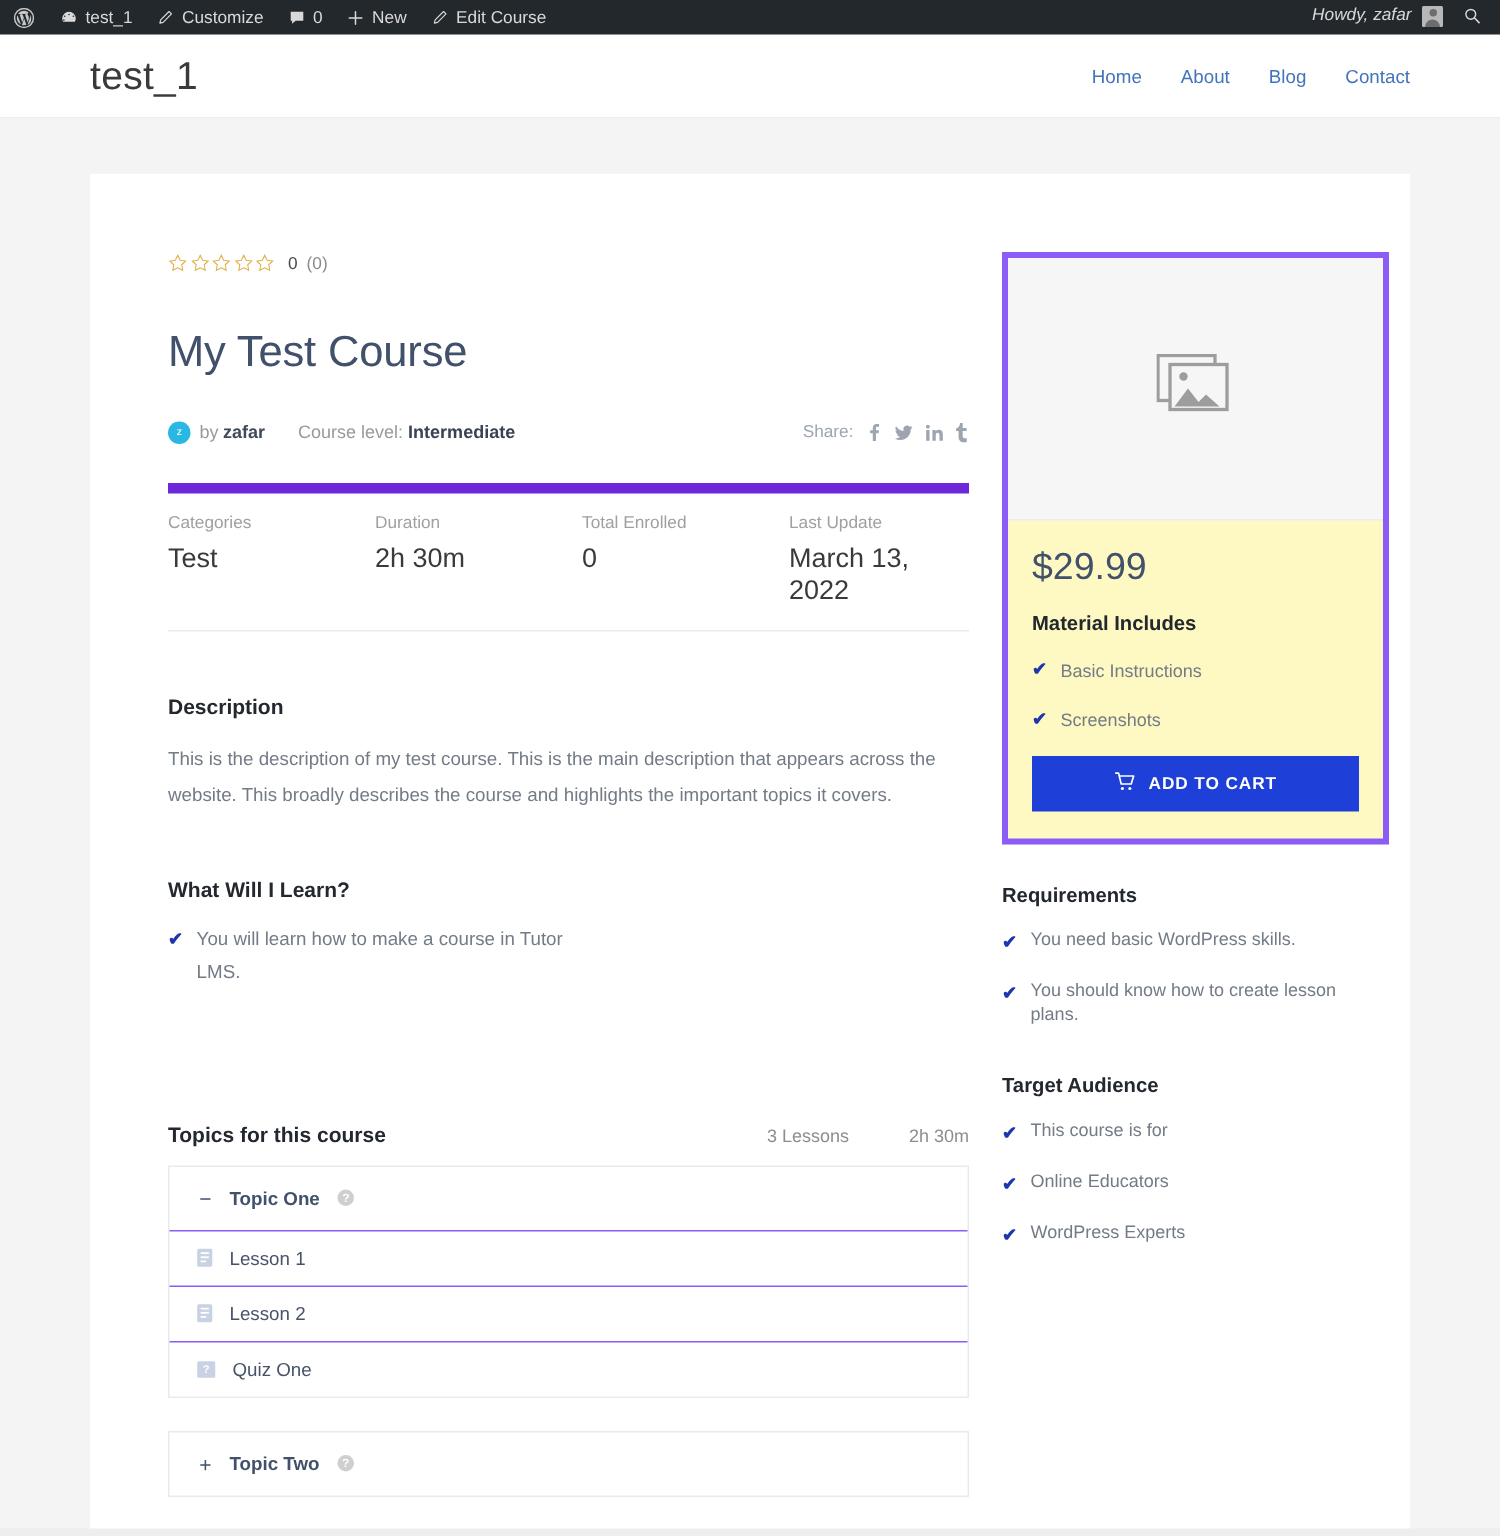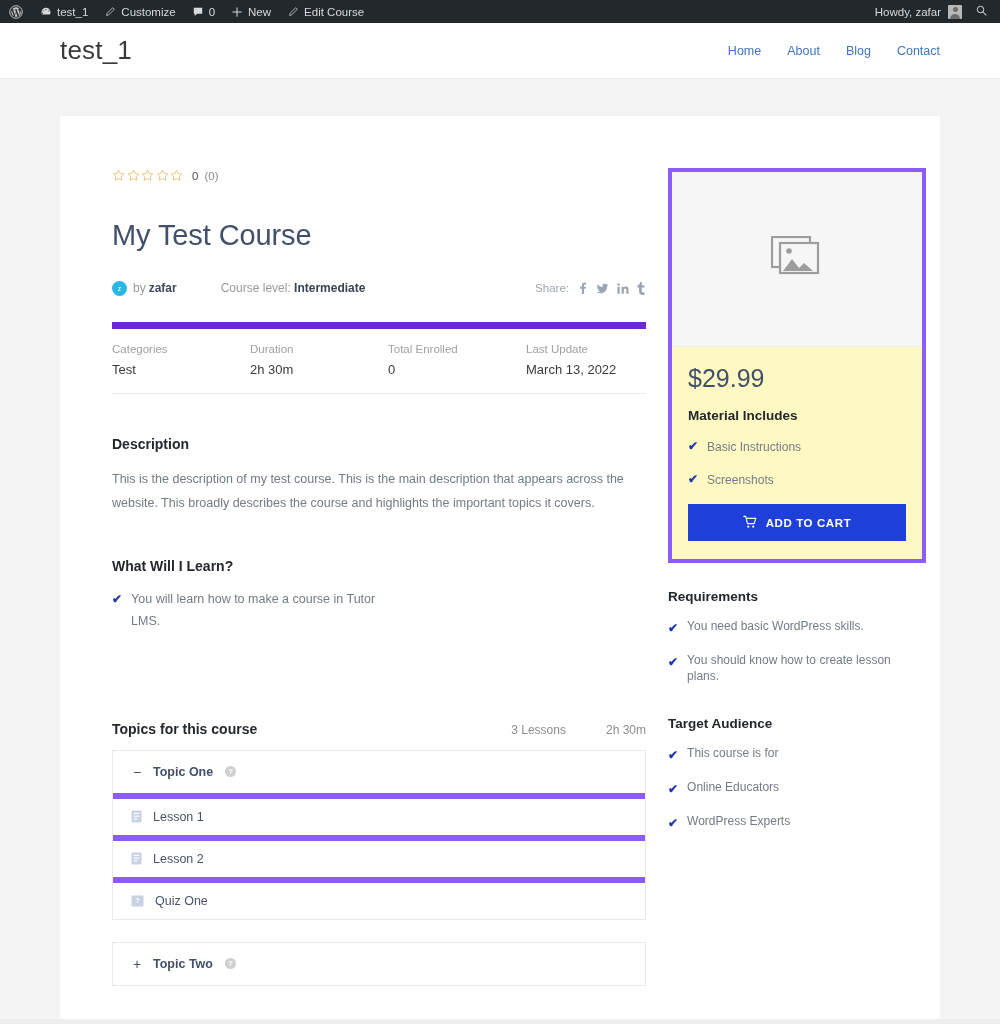"Howdy, zafar" .ab-right { align-items: center -> flex-start; font-style: none -> italic }
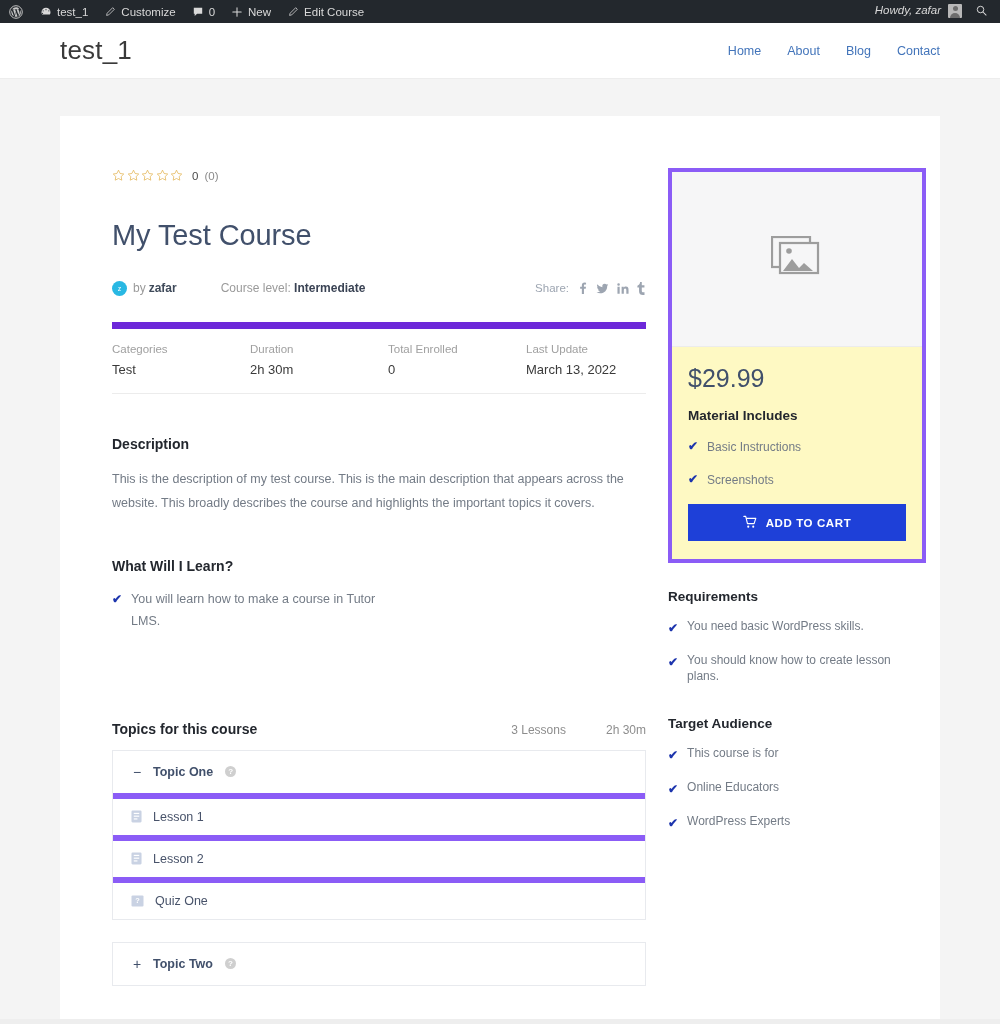"Course level: Intermediate" .level-block { margin-left: 44px -> 22px }
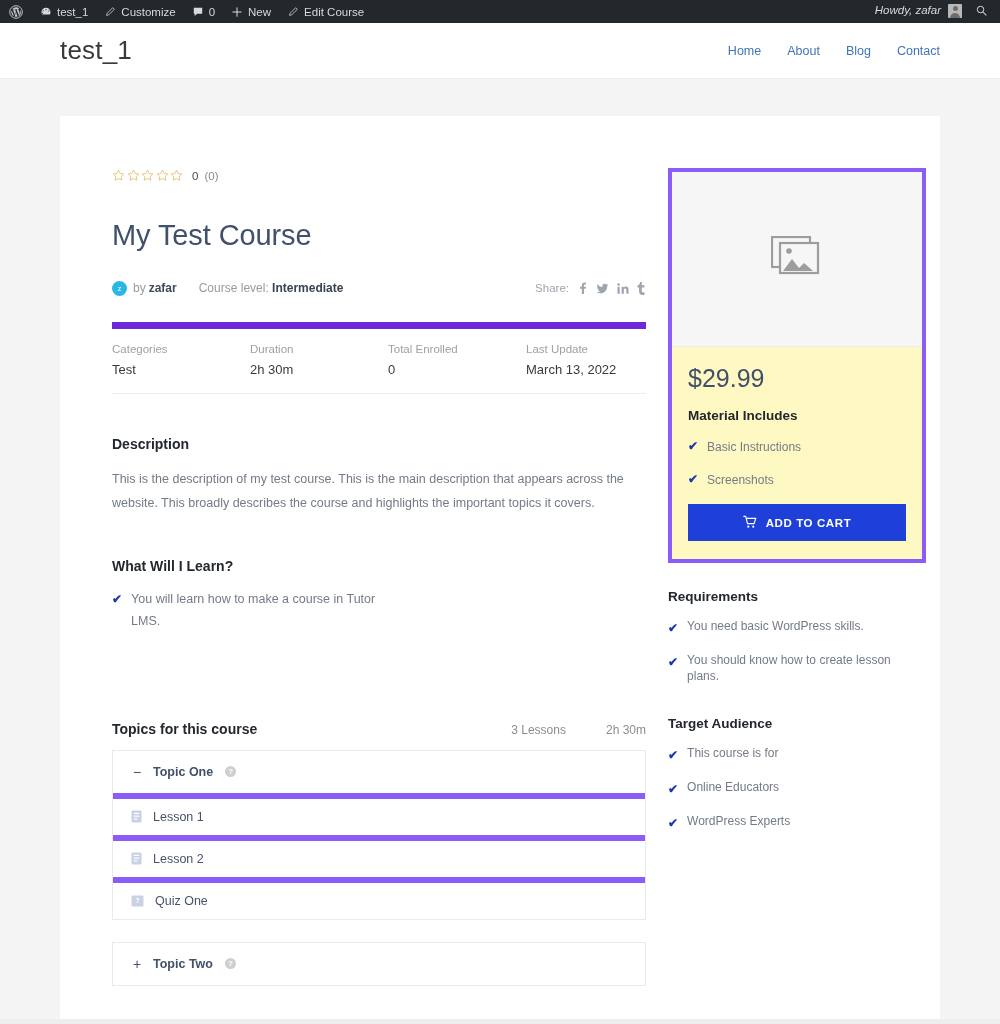"Test" .meta-value { font-size: 13px -> 18px }
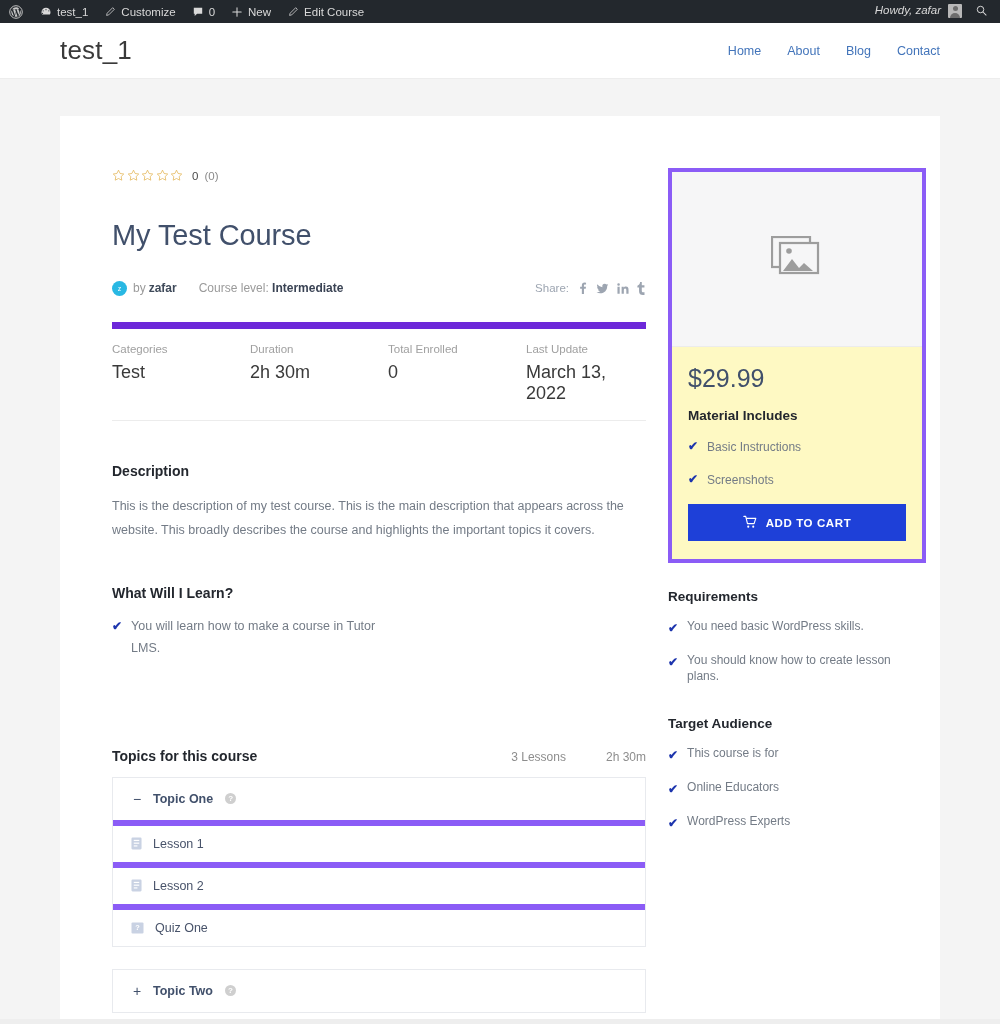"Lesson 1" .lesson-row { border-top: 6px solid #8b5cf6 -> 1px solid #8b5cf6 }
